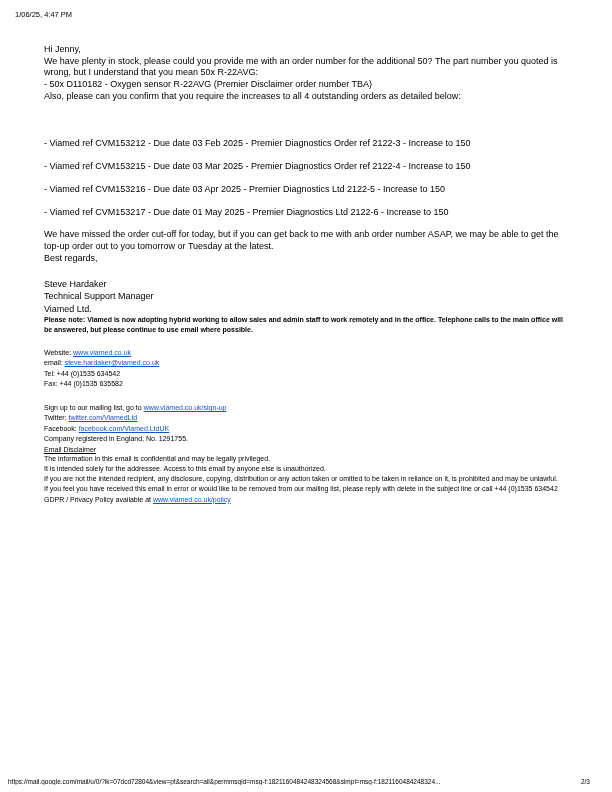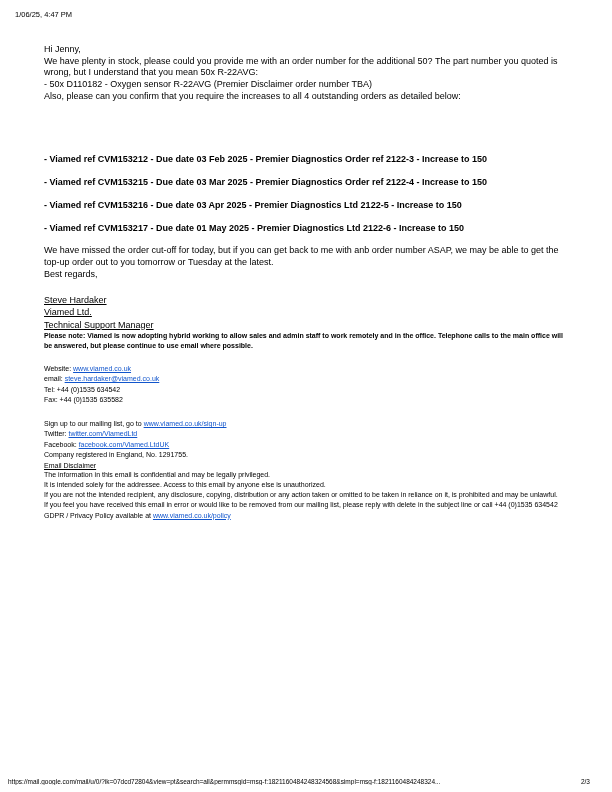"- Viamed ref CVM153212 -" .orders { font-weight: bold -> none; margin-top: 52px -> 36px }
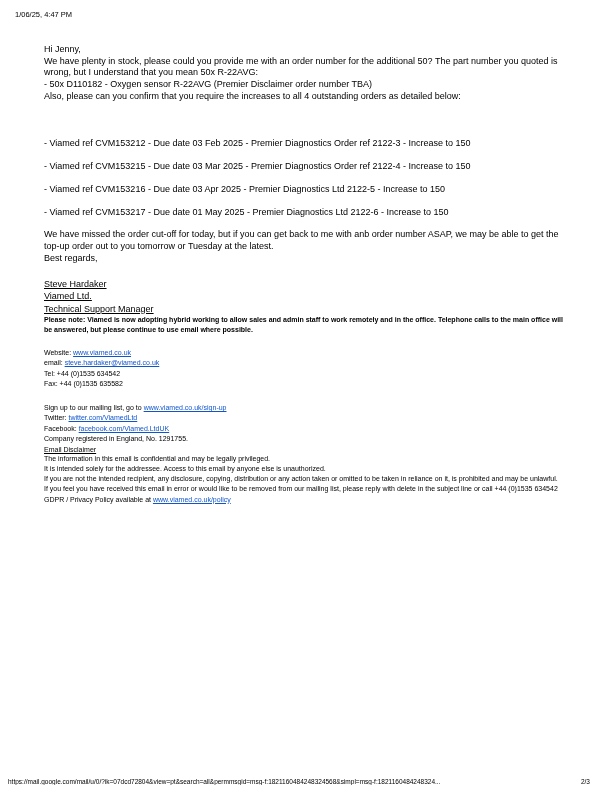"Steve Hardaker" .sig { text-decoration: underline -> none }
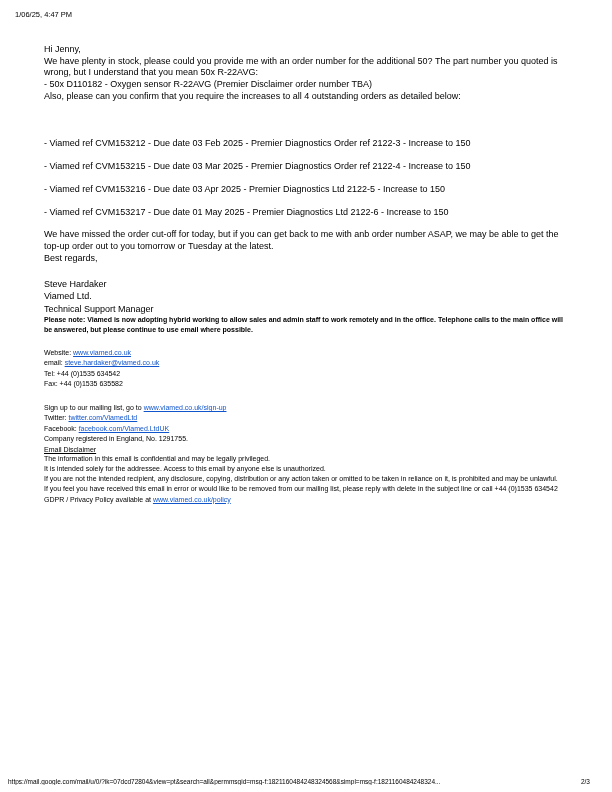"Viamed Ltd." p { order: before "Technical Support Manager" -> after "Technical Support Manager" }
